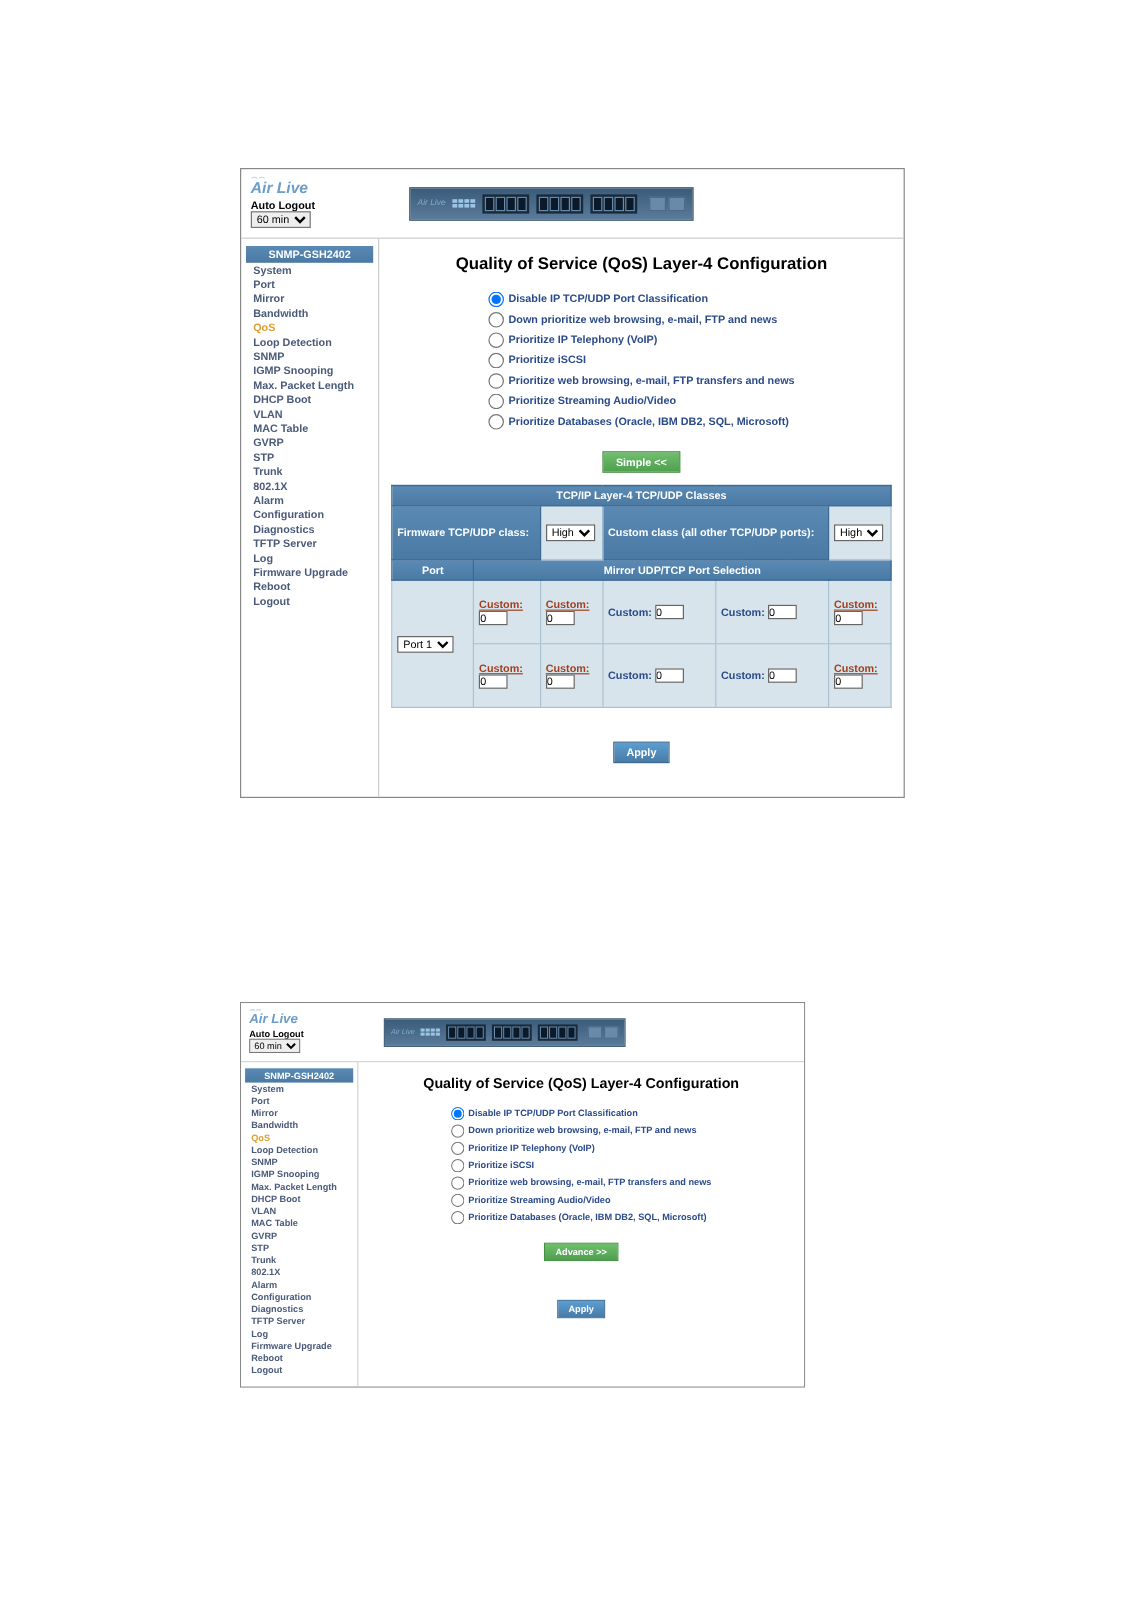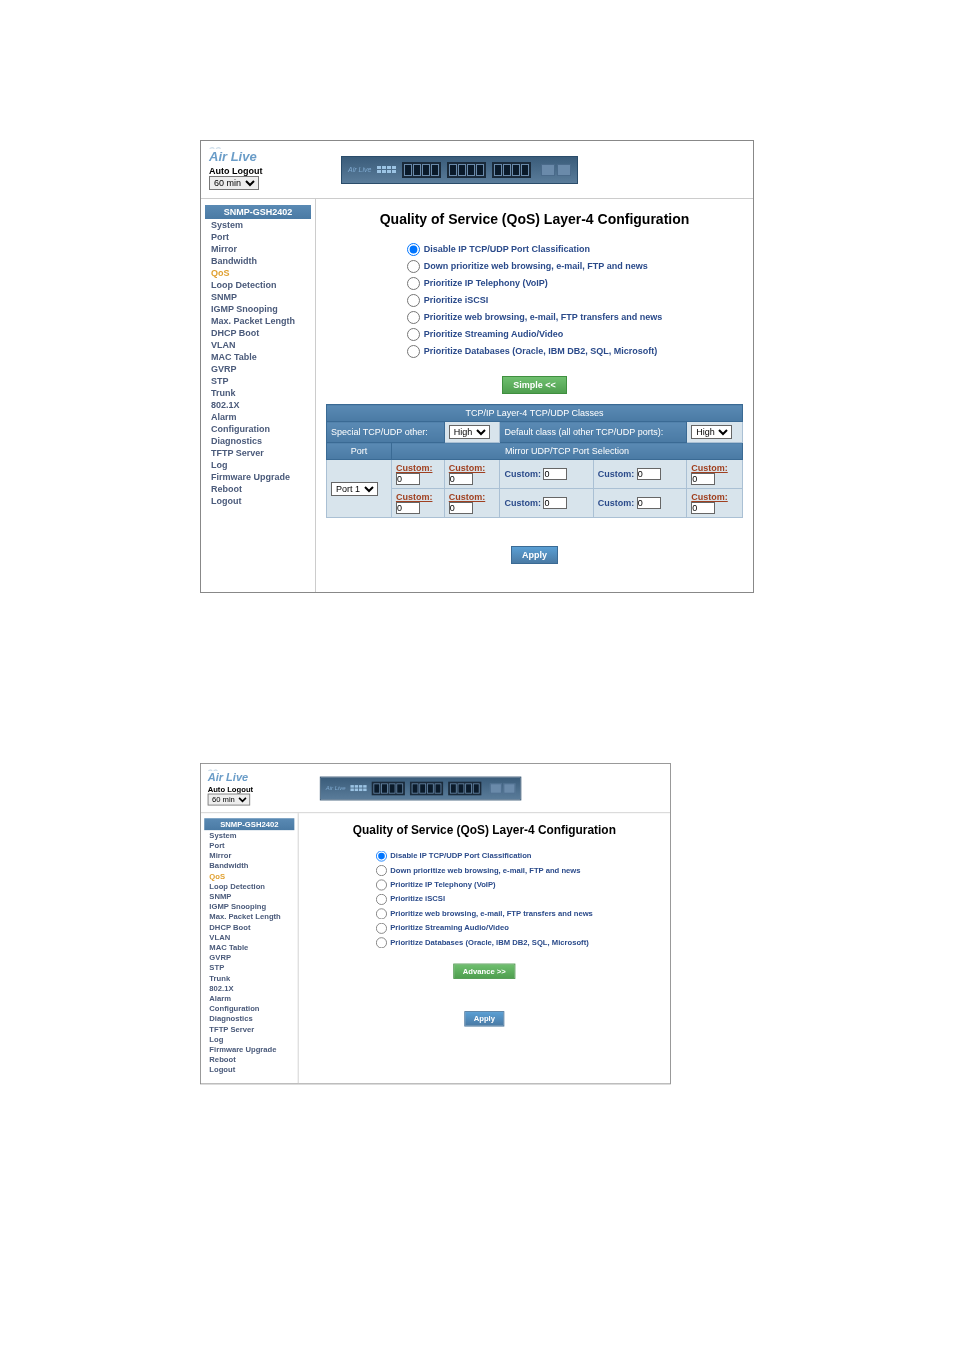"TCP/IP Layer-4 TCP/UDP Classes" .qos-table th { font-weight: normal -> bold }
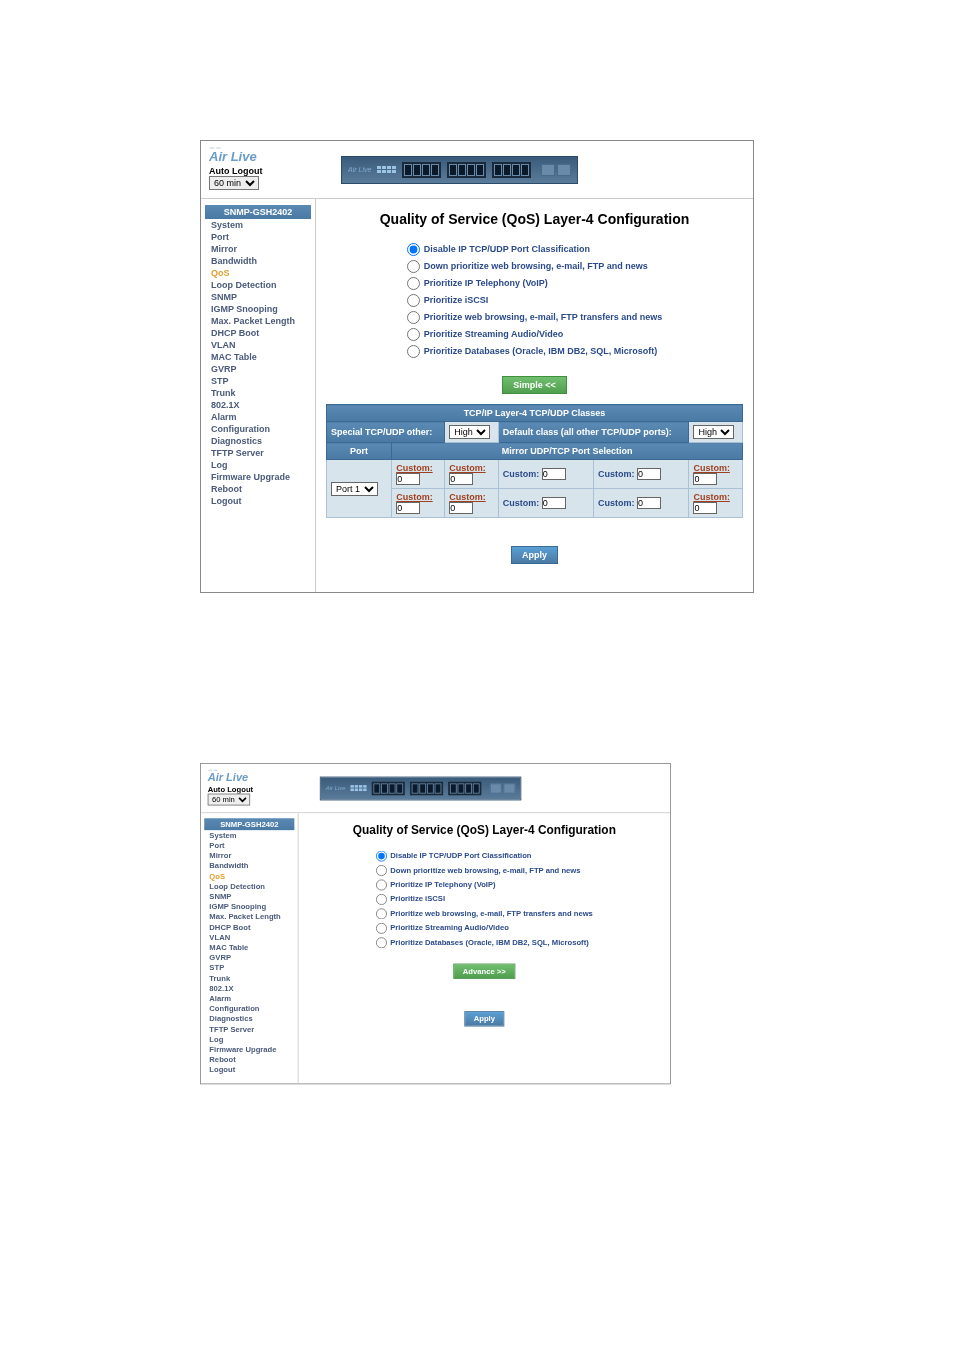"Special TCP/UDP other:" th { text: Special TCP/UDP other -> Firmware TCP/UDP class }
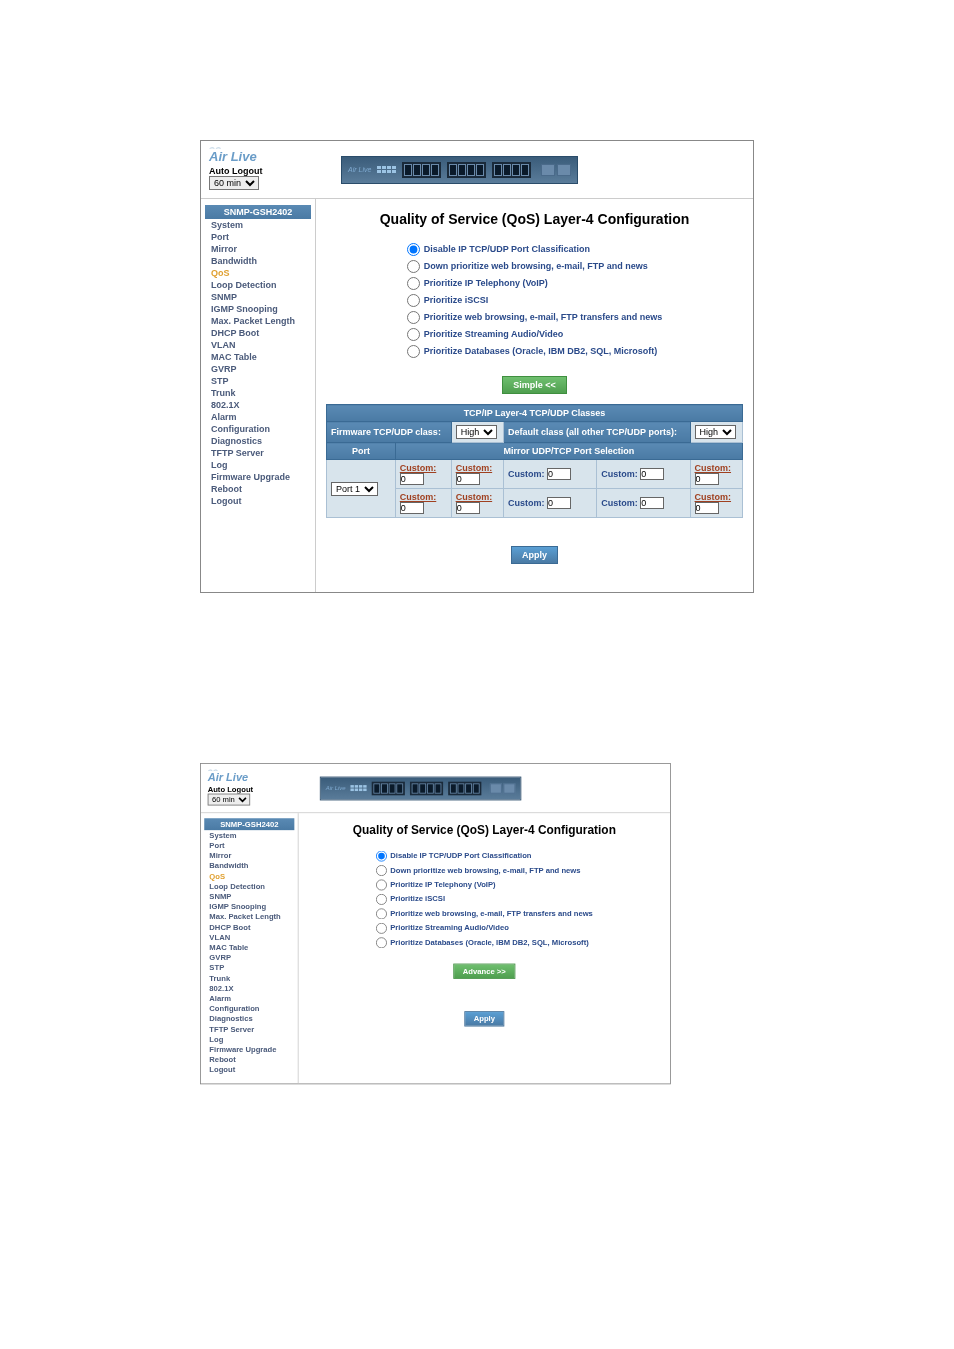"High" .qos-table td { padding: 3px 4px -> 15px 4px }
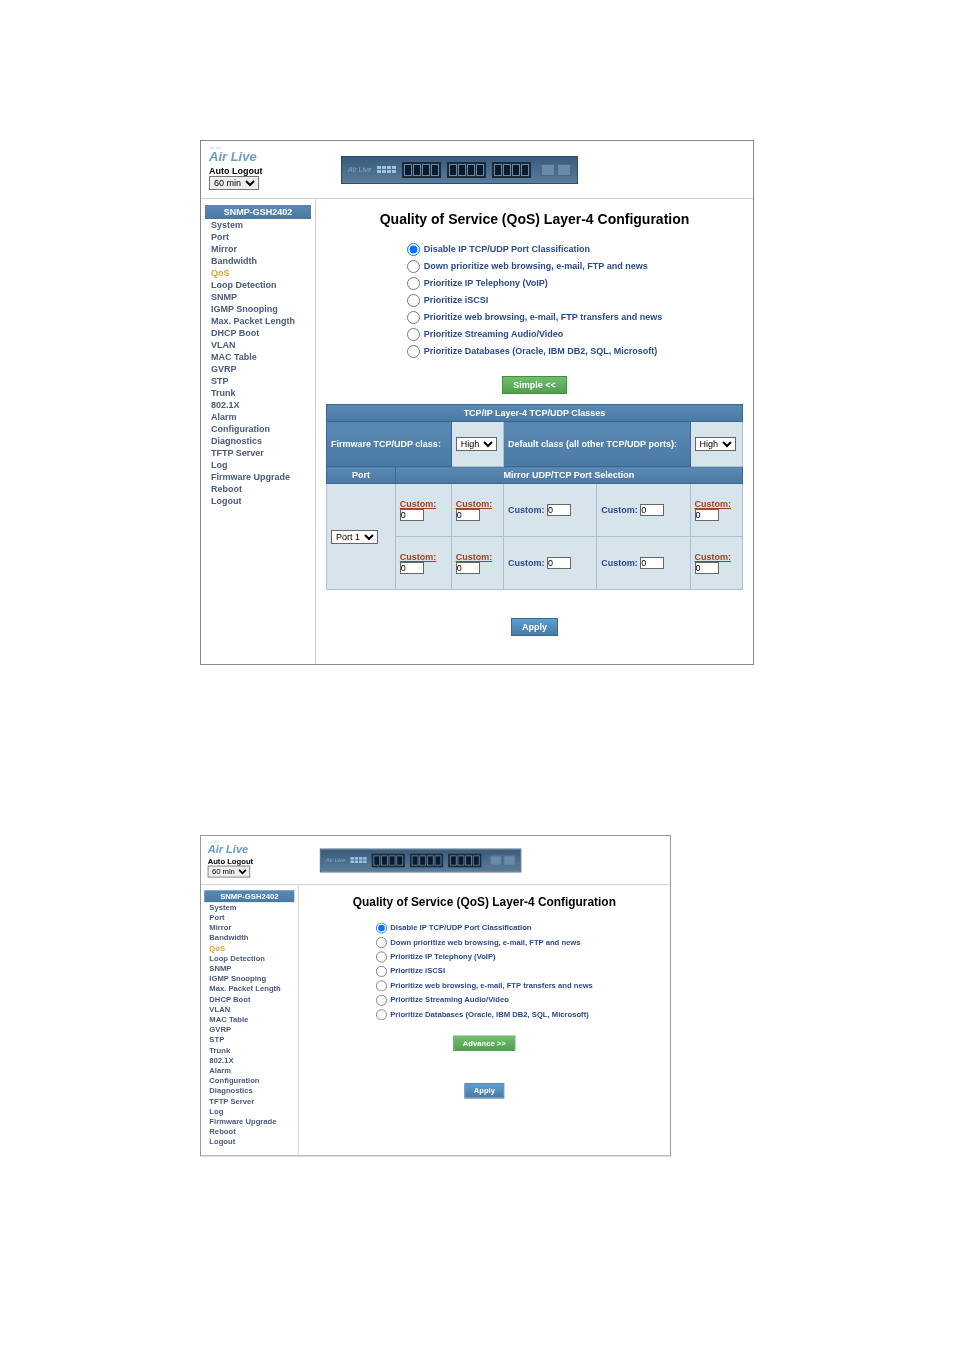"Default class (all other TCP/UDP" th { text: Default -> Custom }
